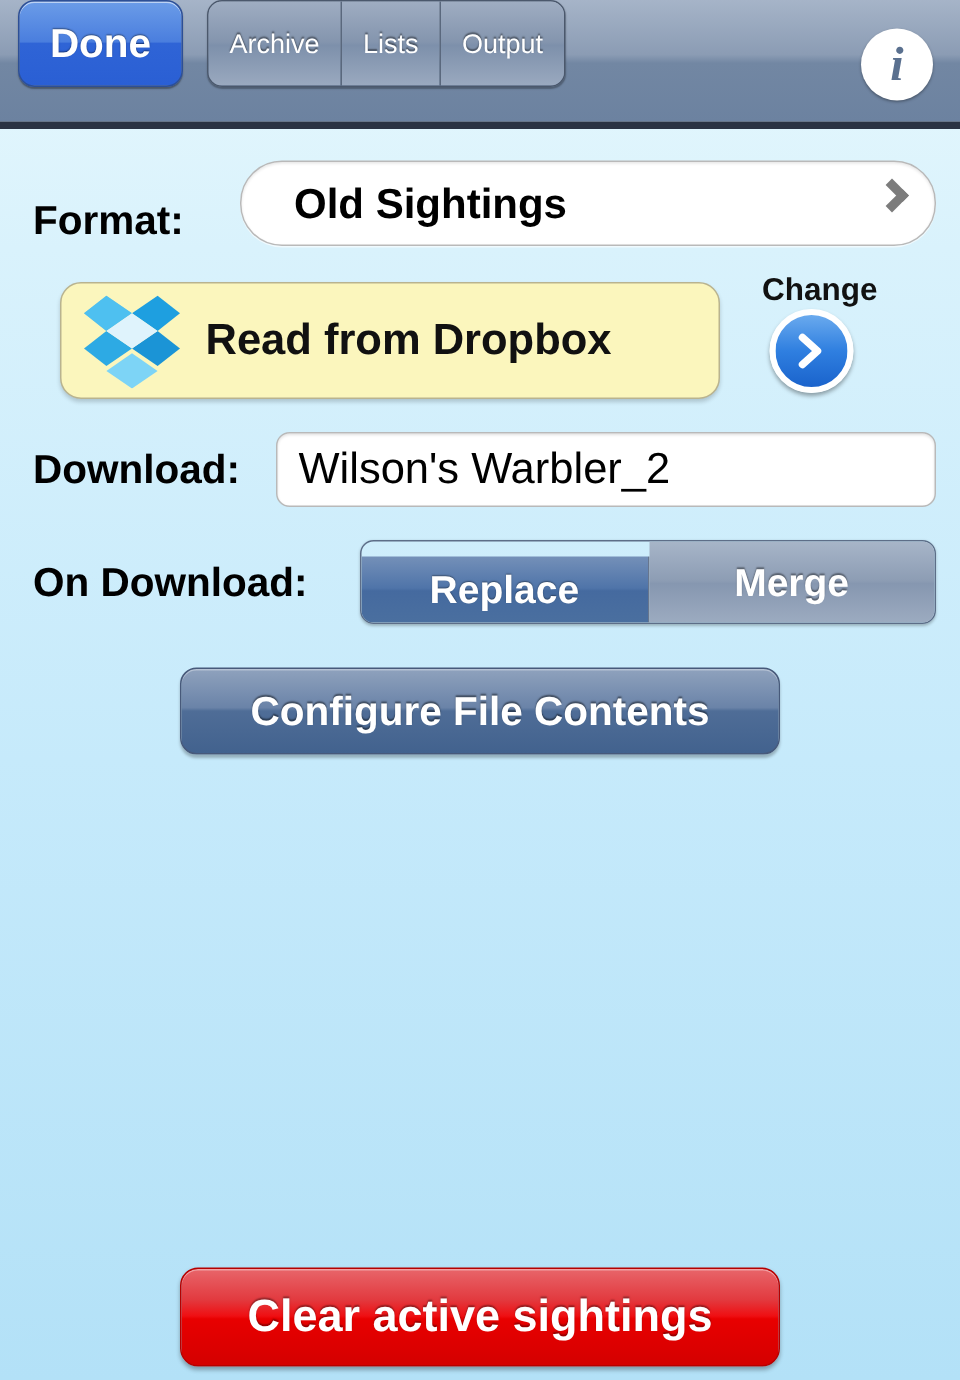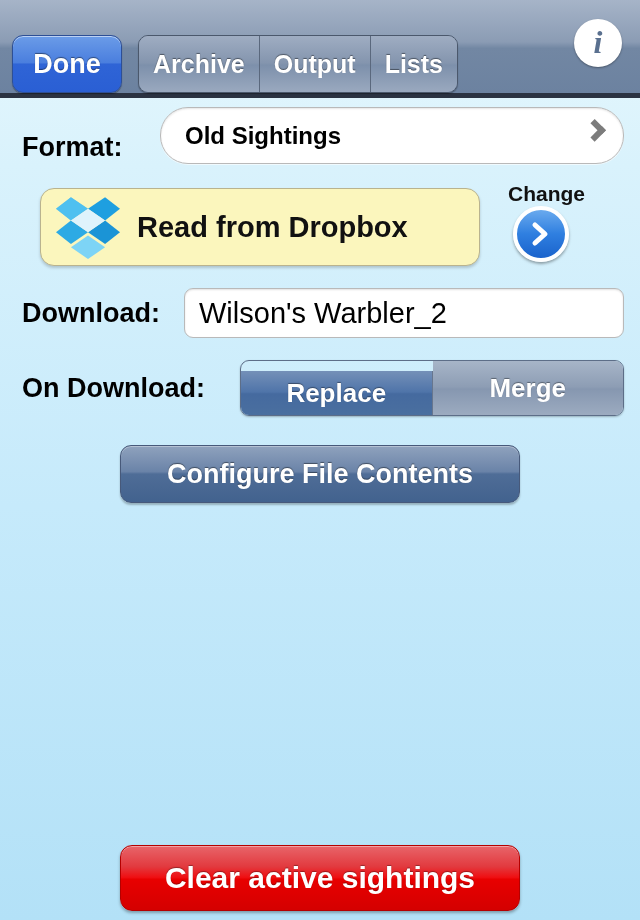"Done" .toolbar { align-items: flex-end -> flex-start; height: 98px -> 86px }
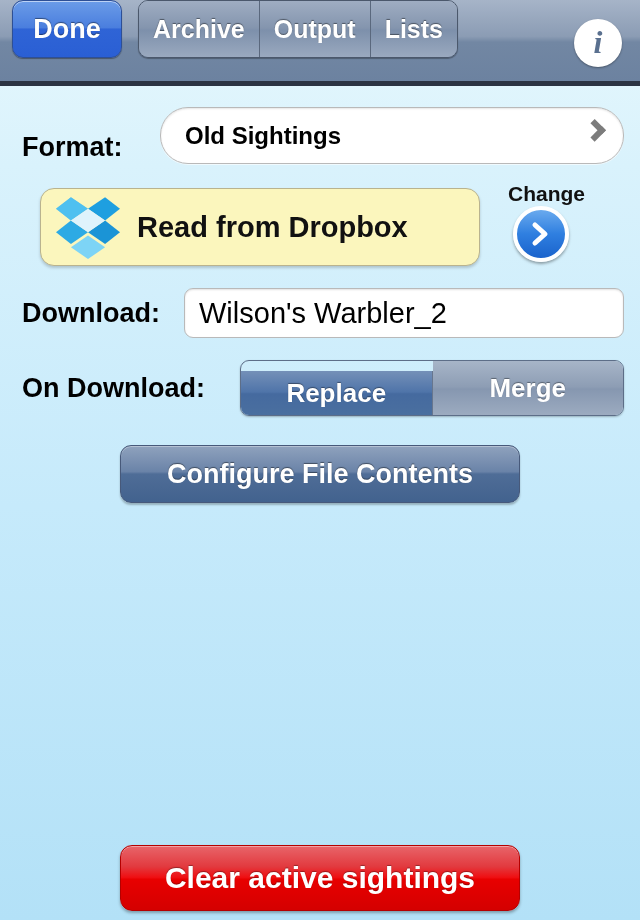"Archive" .seg-tab { font-size: 25px -> 18px; font-weight: bold -> normal }
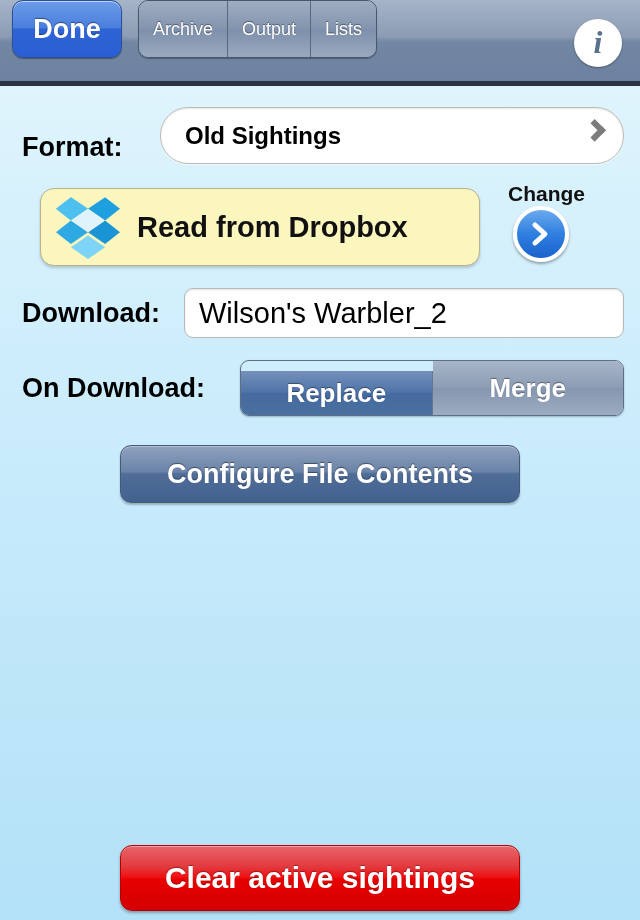"Output" div.seg-tab { order: before "Lists" -> after "Lists" }
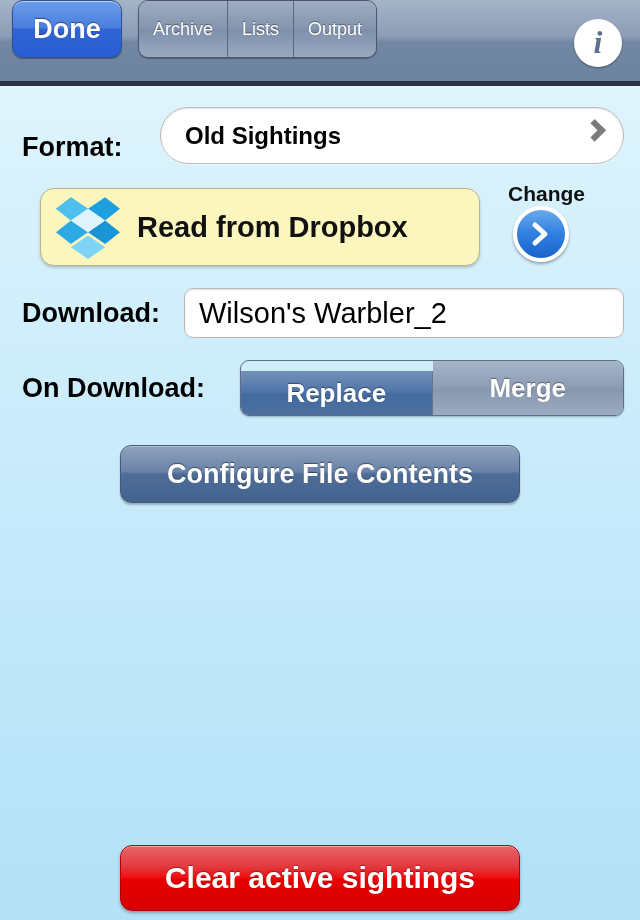"Old Sightings" .format-value { font-size: 24px -> 28px; margin-left: 24px -> 35px }
